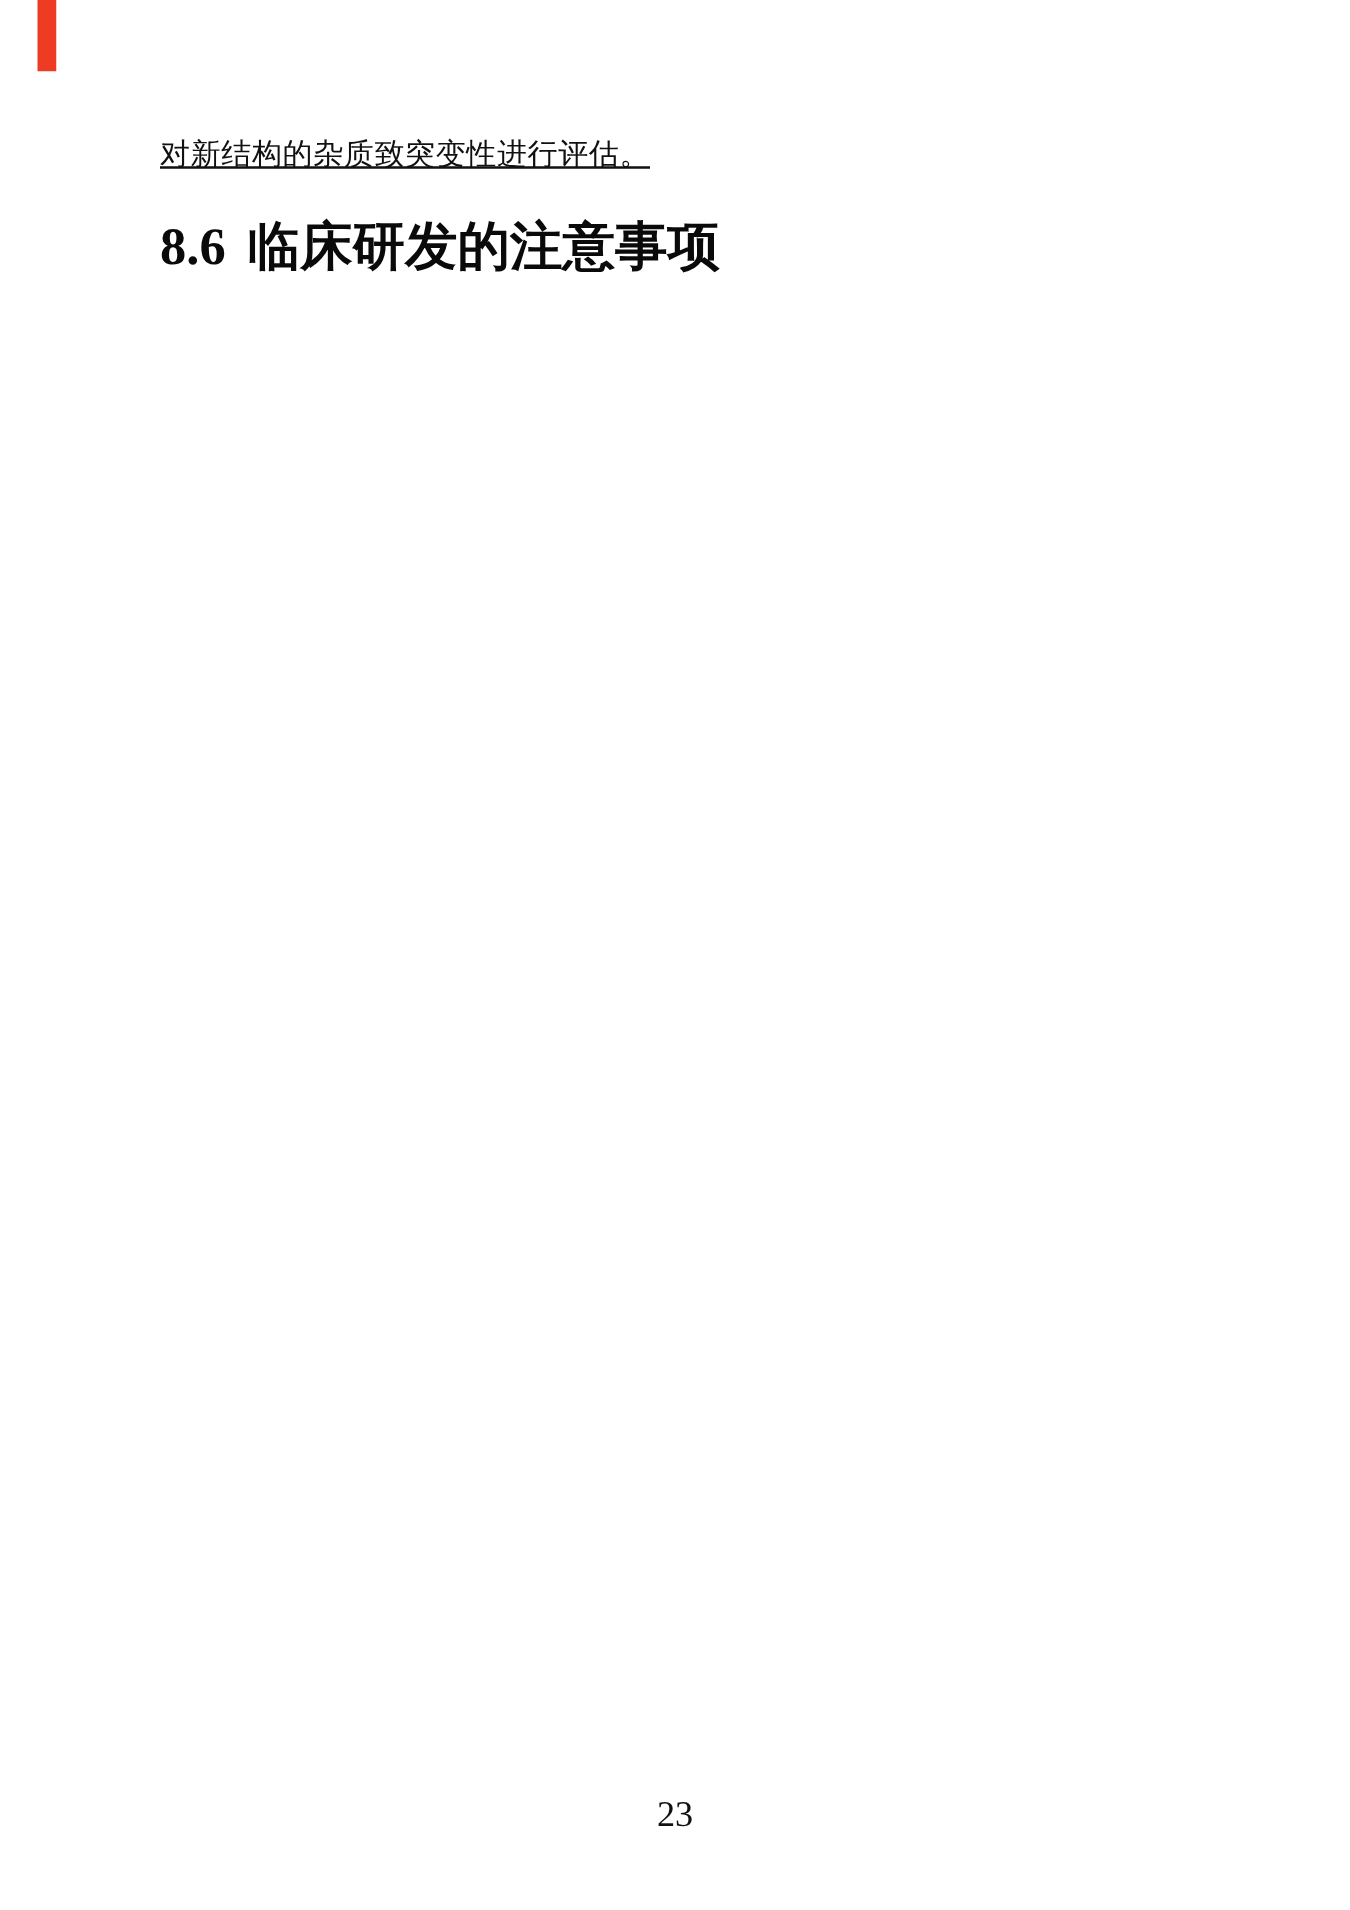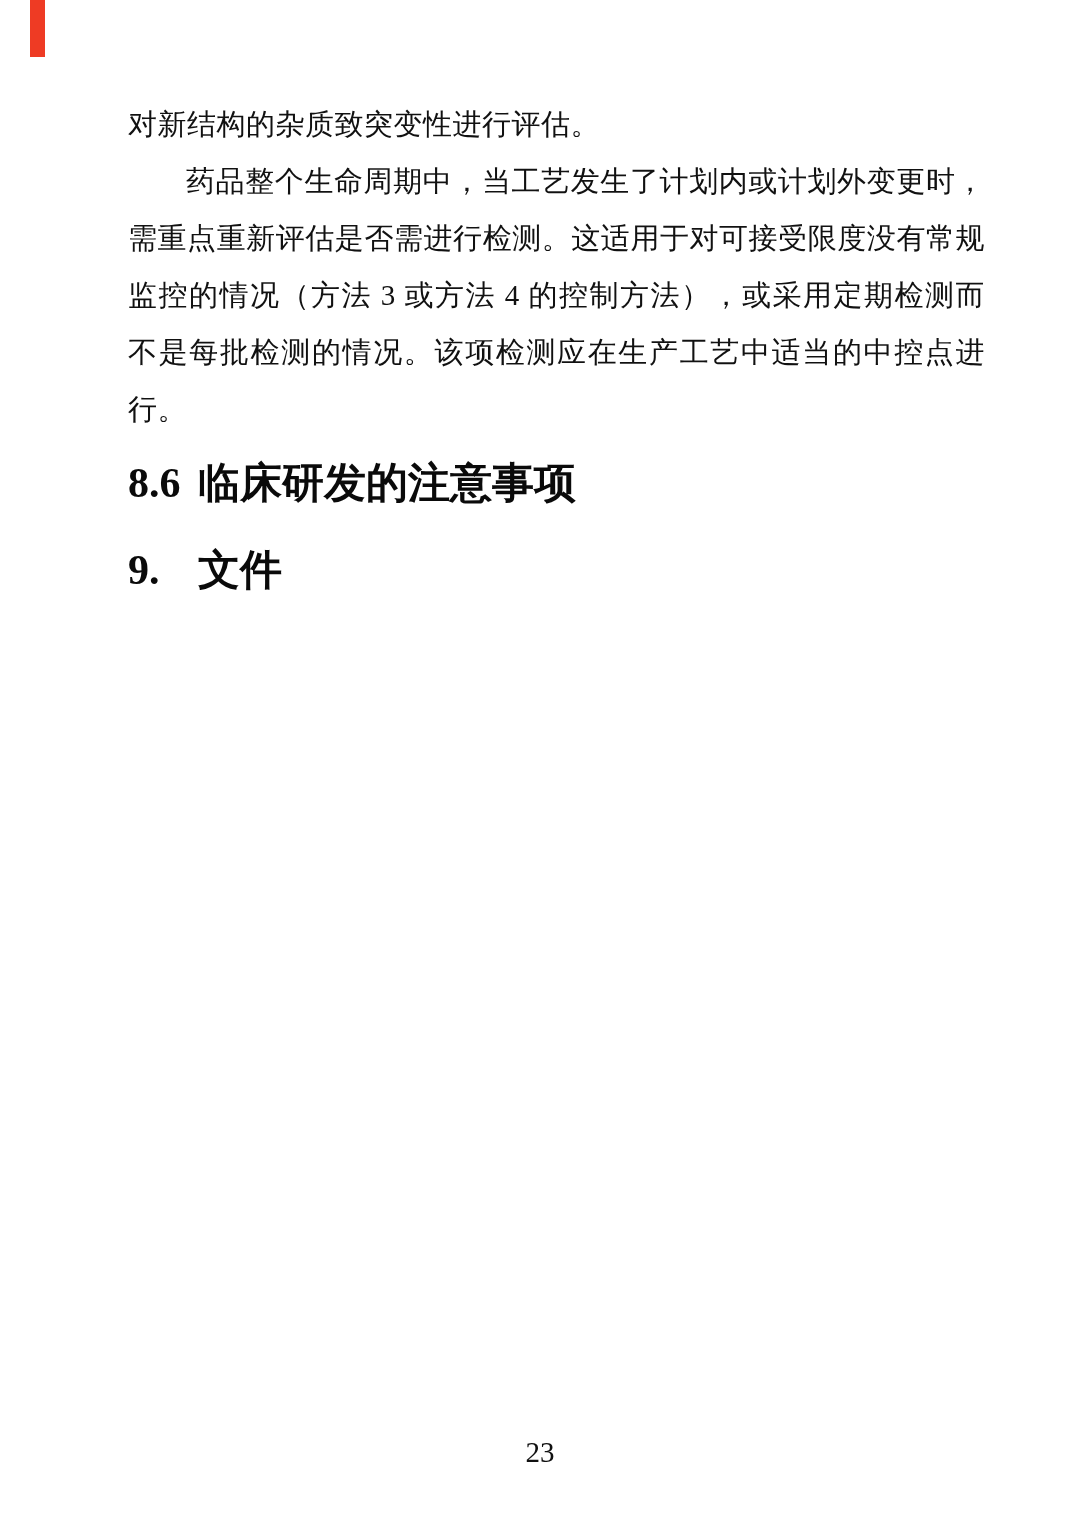"对新结构的杂质致突变性进行评估。" .para { font-size: 29px -> 24px; text-decoration: none -> underline }
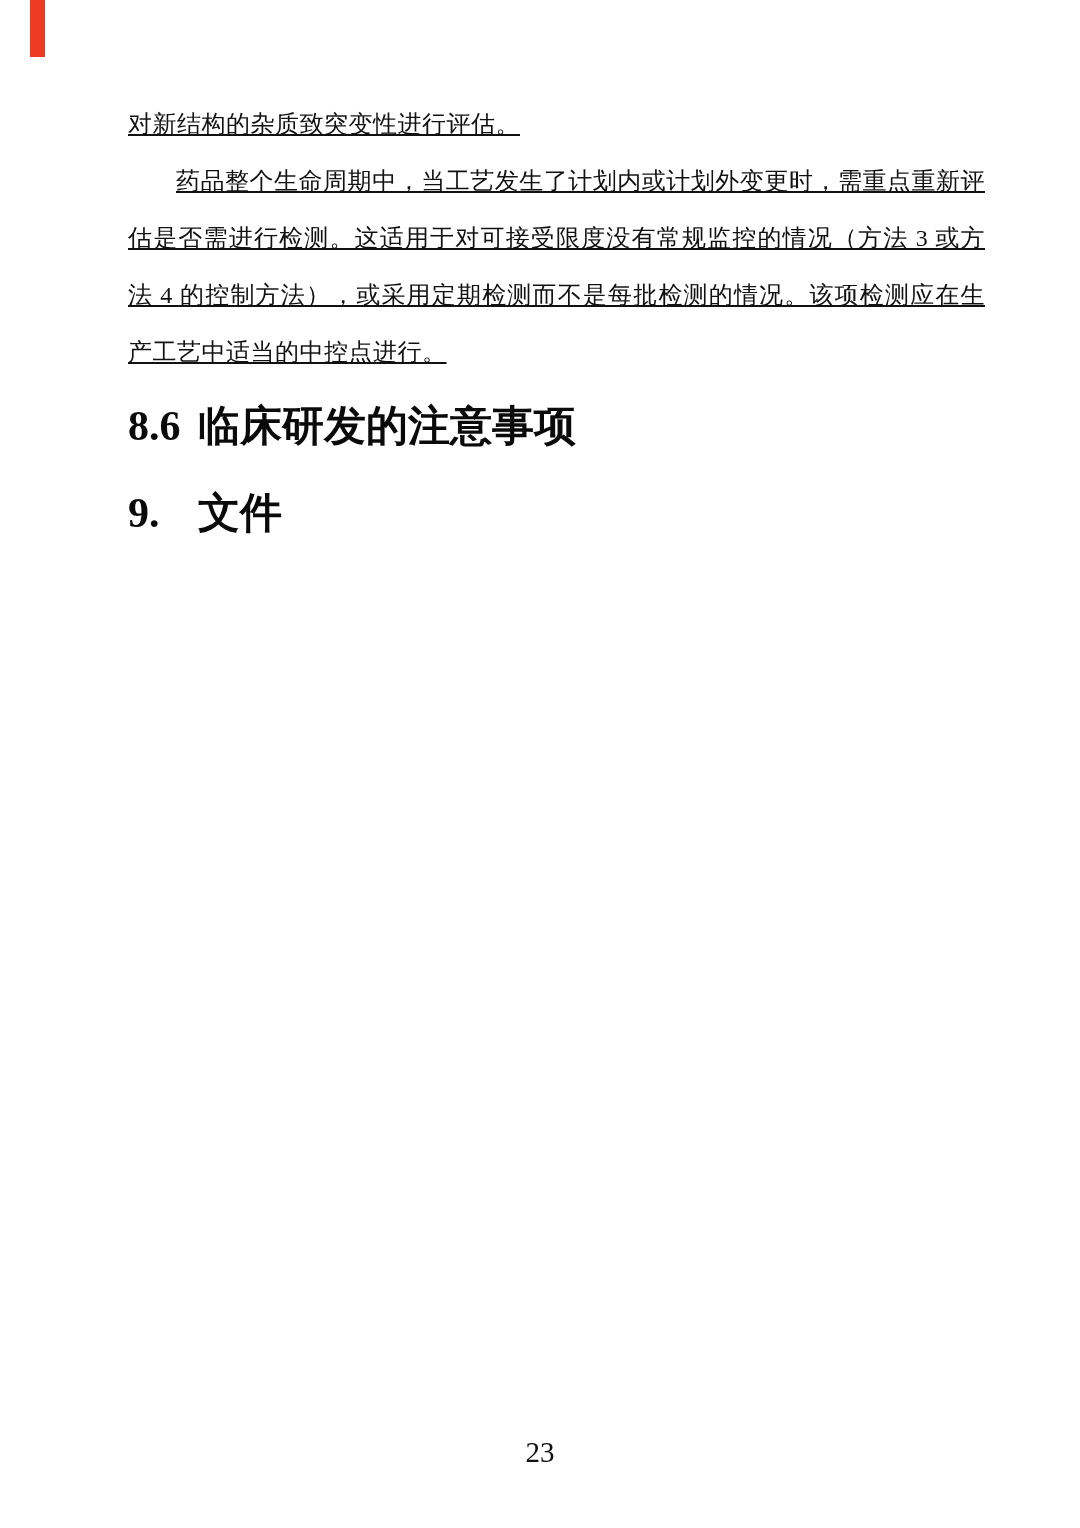"药品整个生命周期中，当工艺发生了计划内或计划外变更时，需重点重新评估是否需进行检" p.para { html: <p>药品整个生命周期中，当工艺发生了计划内或计划外变更时，需重点重新评估是否需进行检测。这适用于对可接受限度没有常规监控的情况（方法 3 或方法 4 的控制方法），或采用定期检测而不是每批检测的情况。该项检测应在生产工艺中适当的中控点进行。</p> -> none }
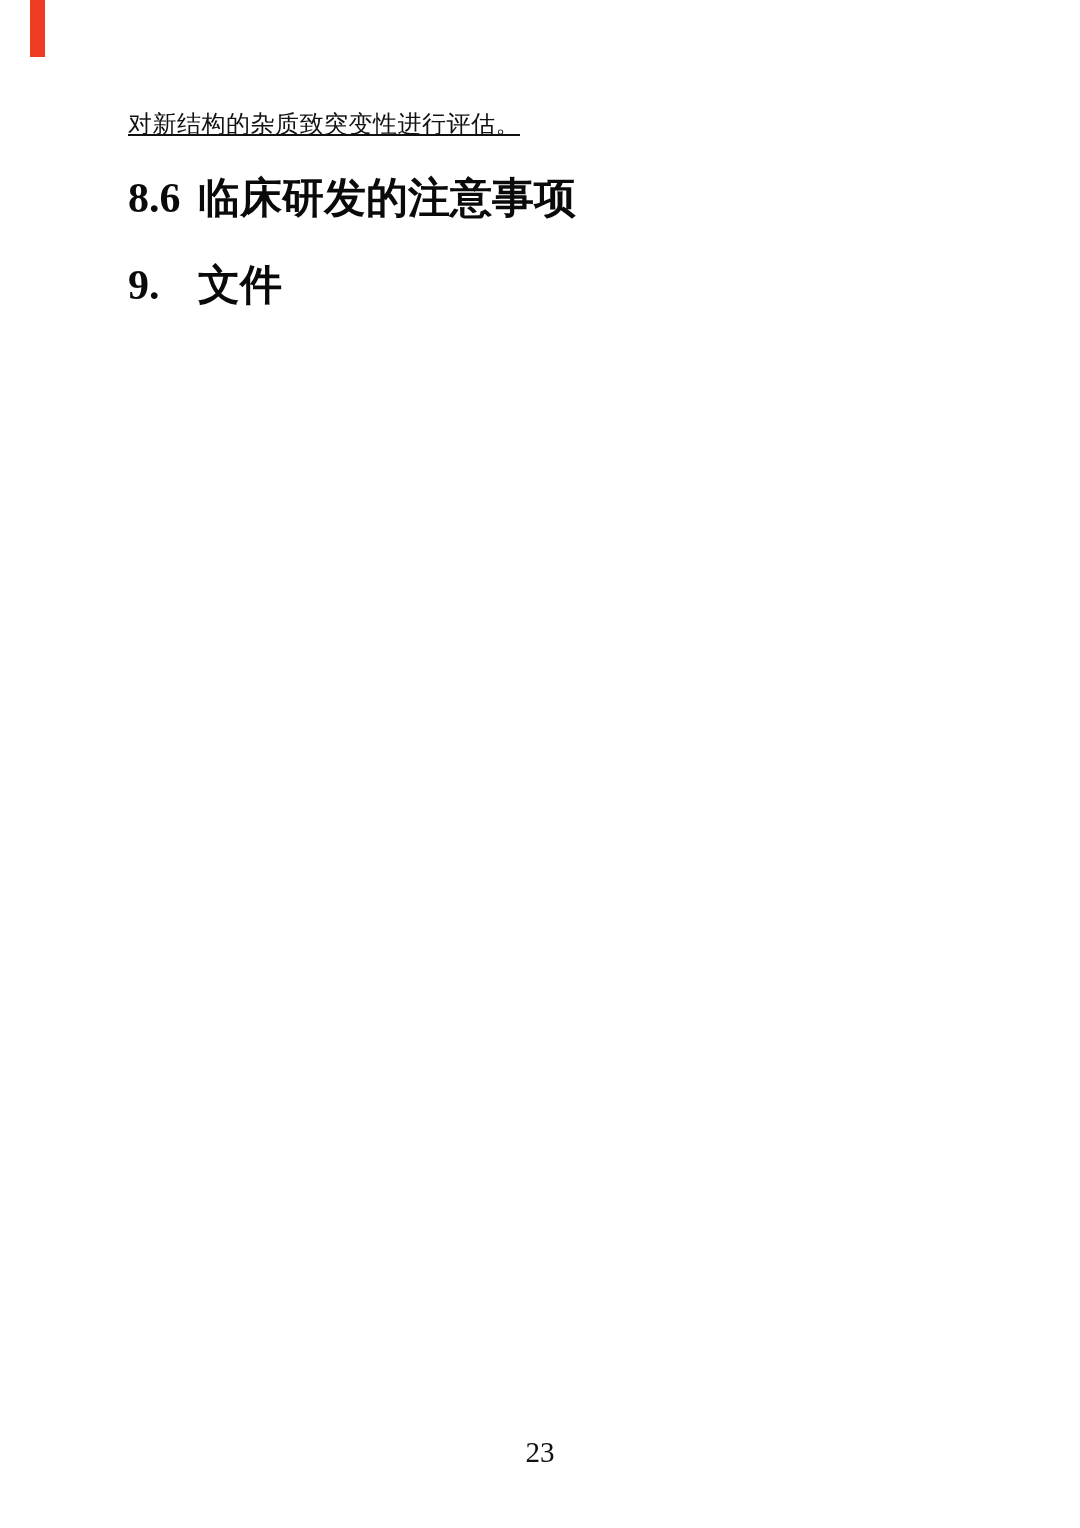"9. 文件" h2.heading { html: <h2> <span>9.</span><span>文件</span> </h2> -> none }
